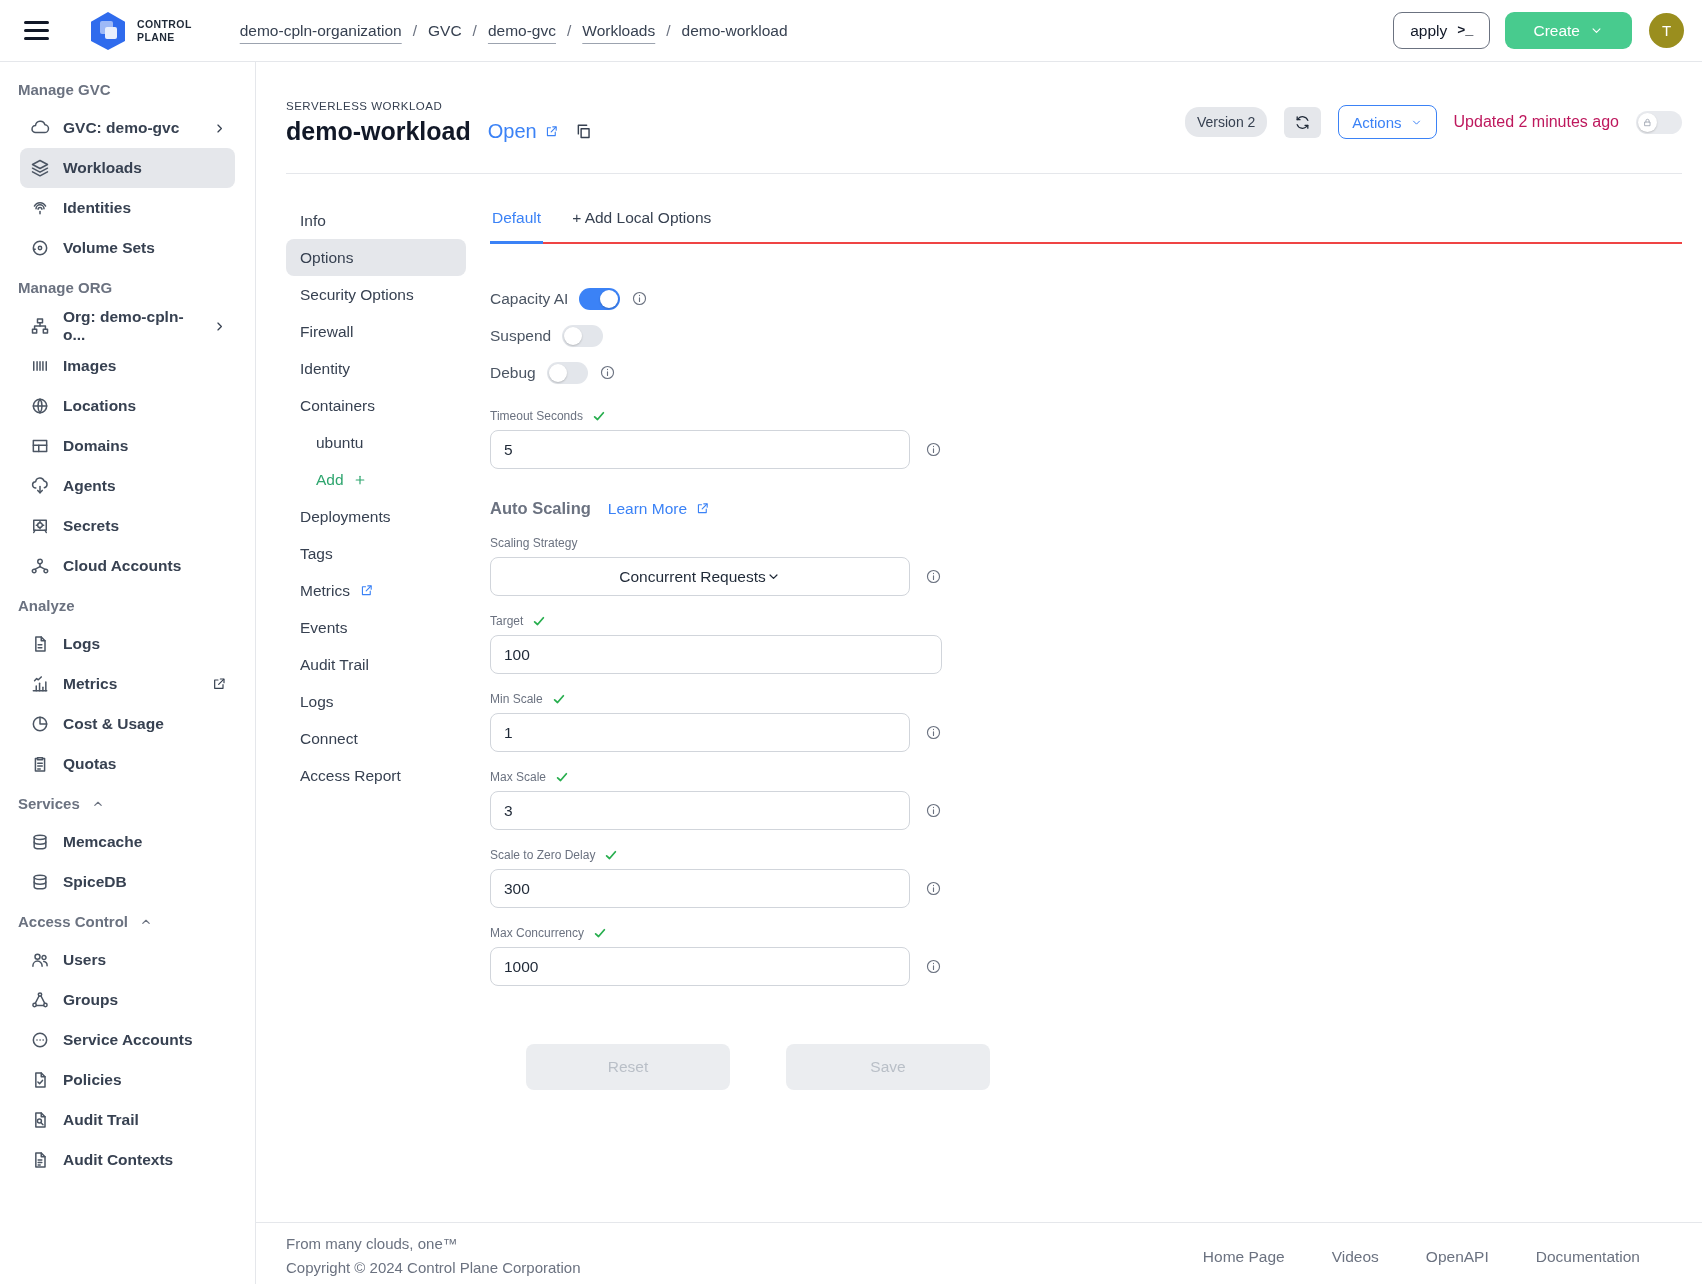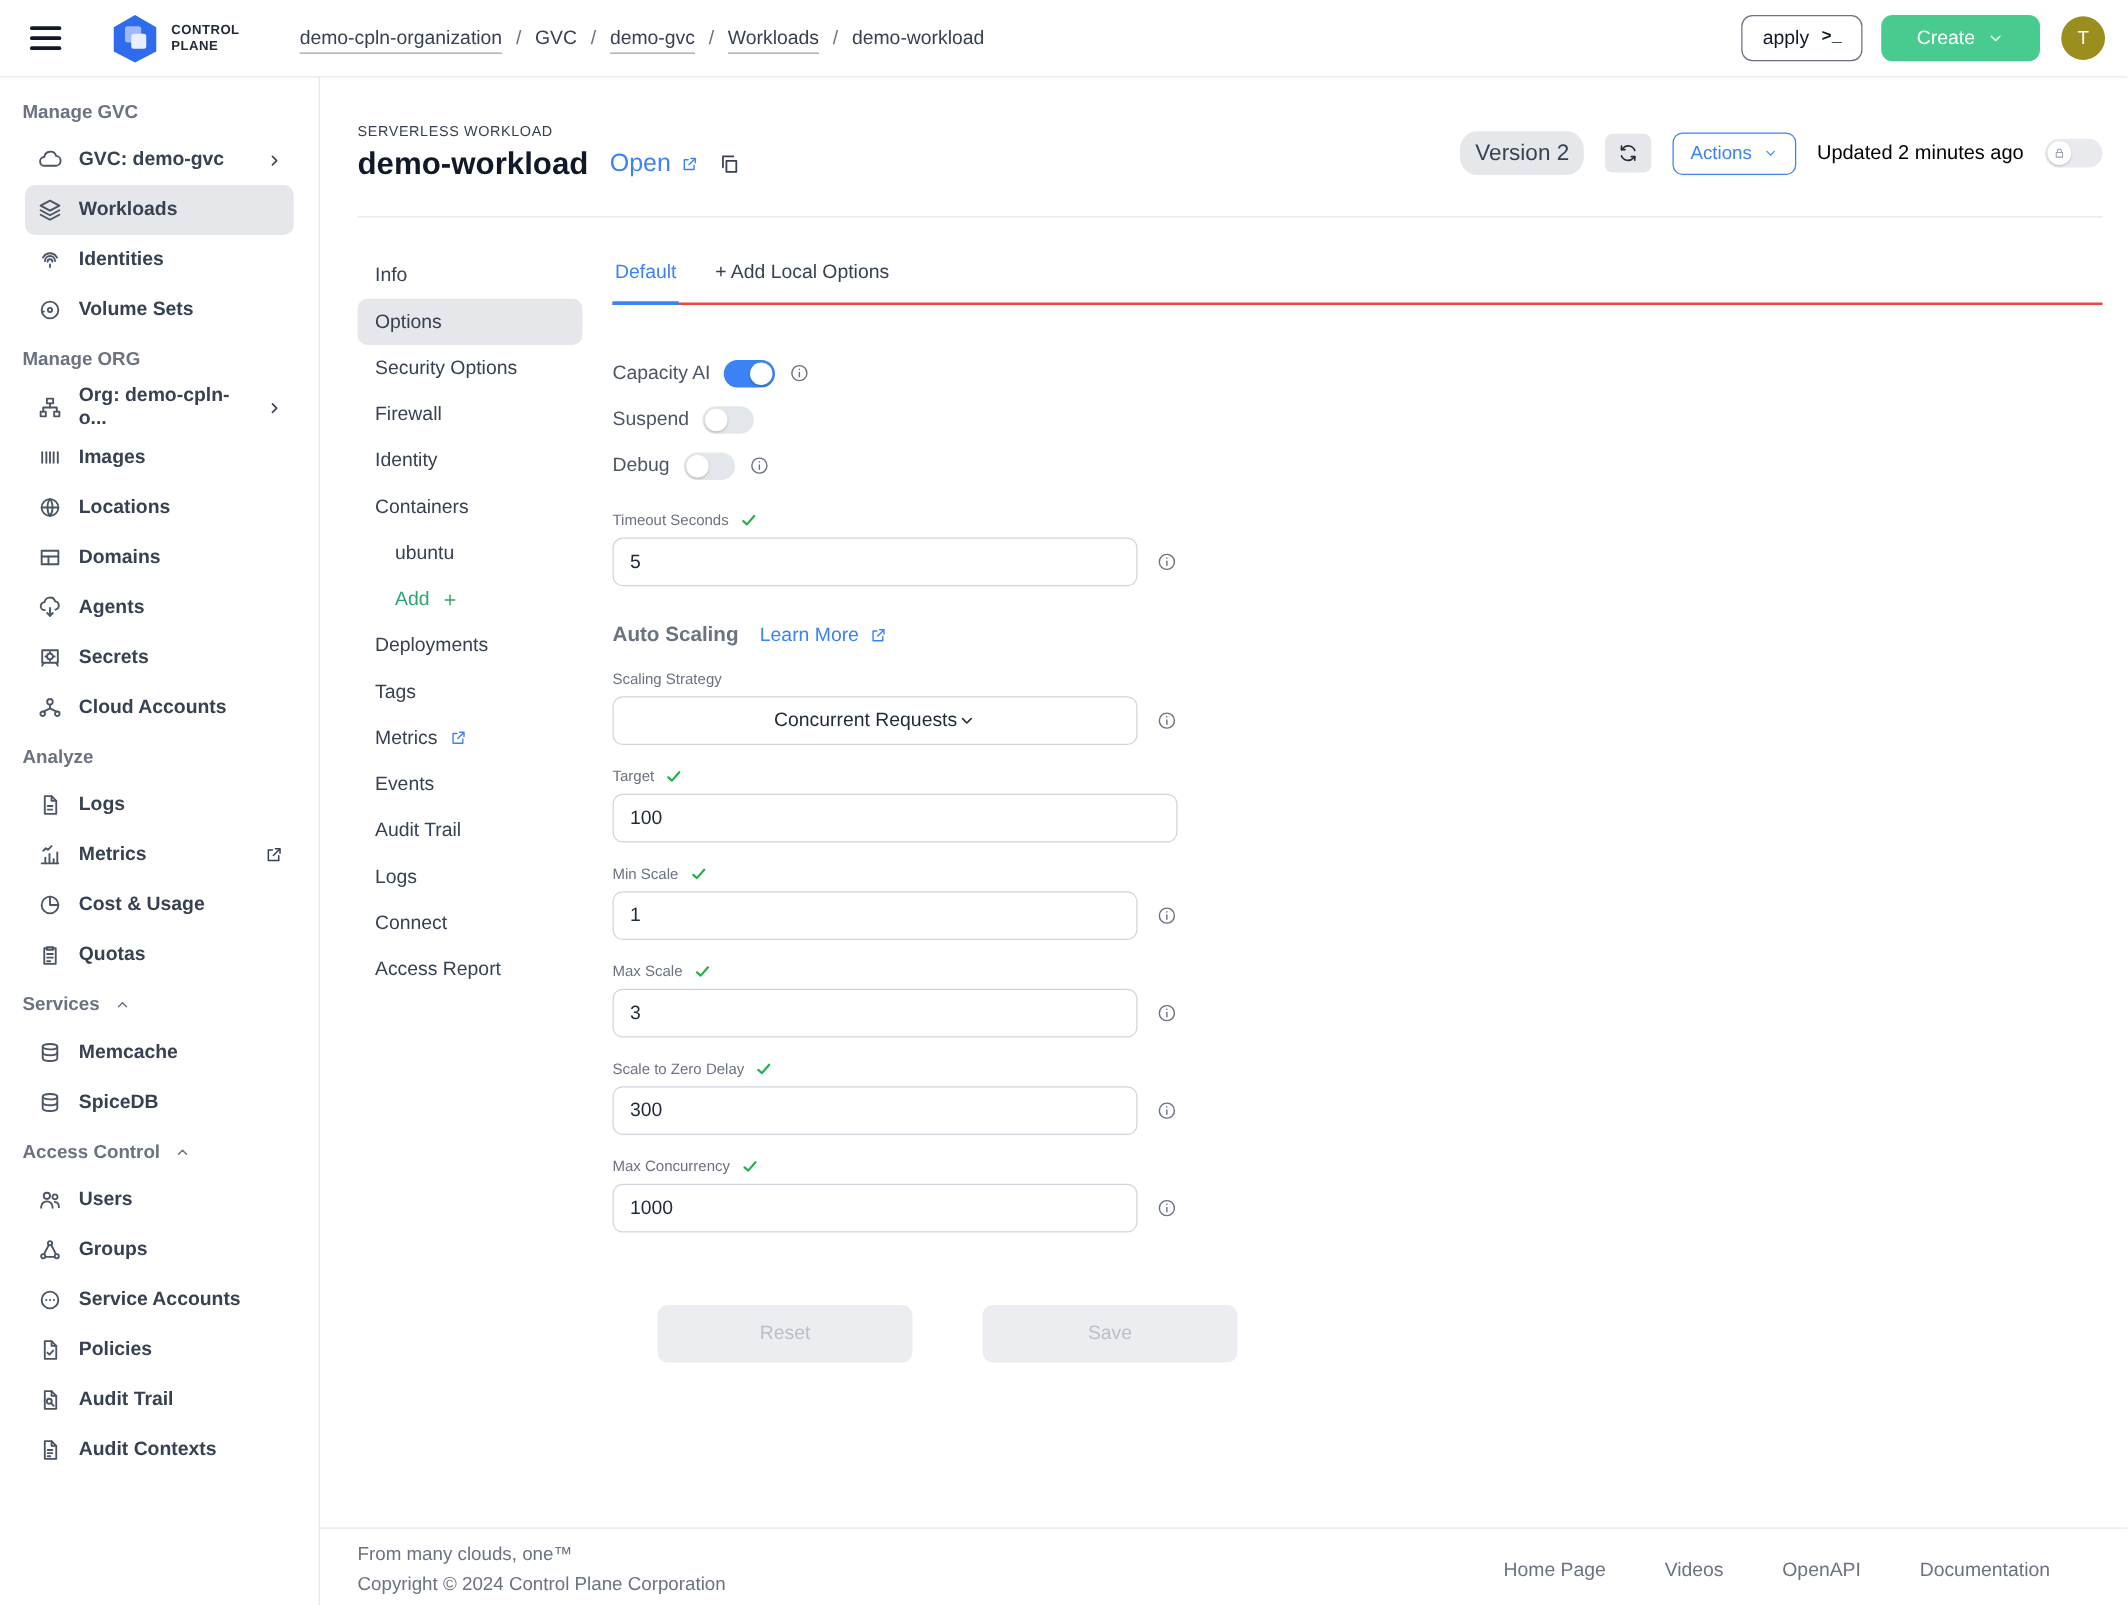"Version 2" .version-badge { font-size: 18px -> 14px }
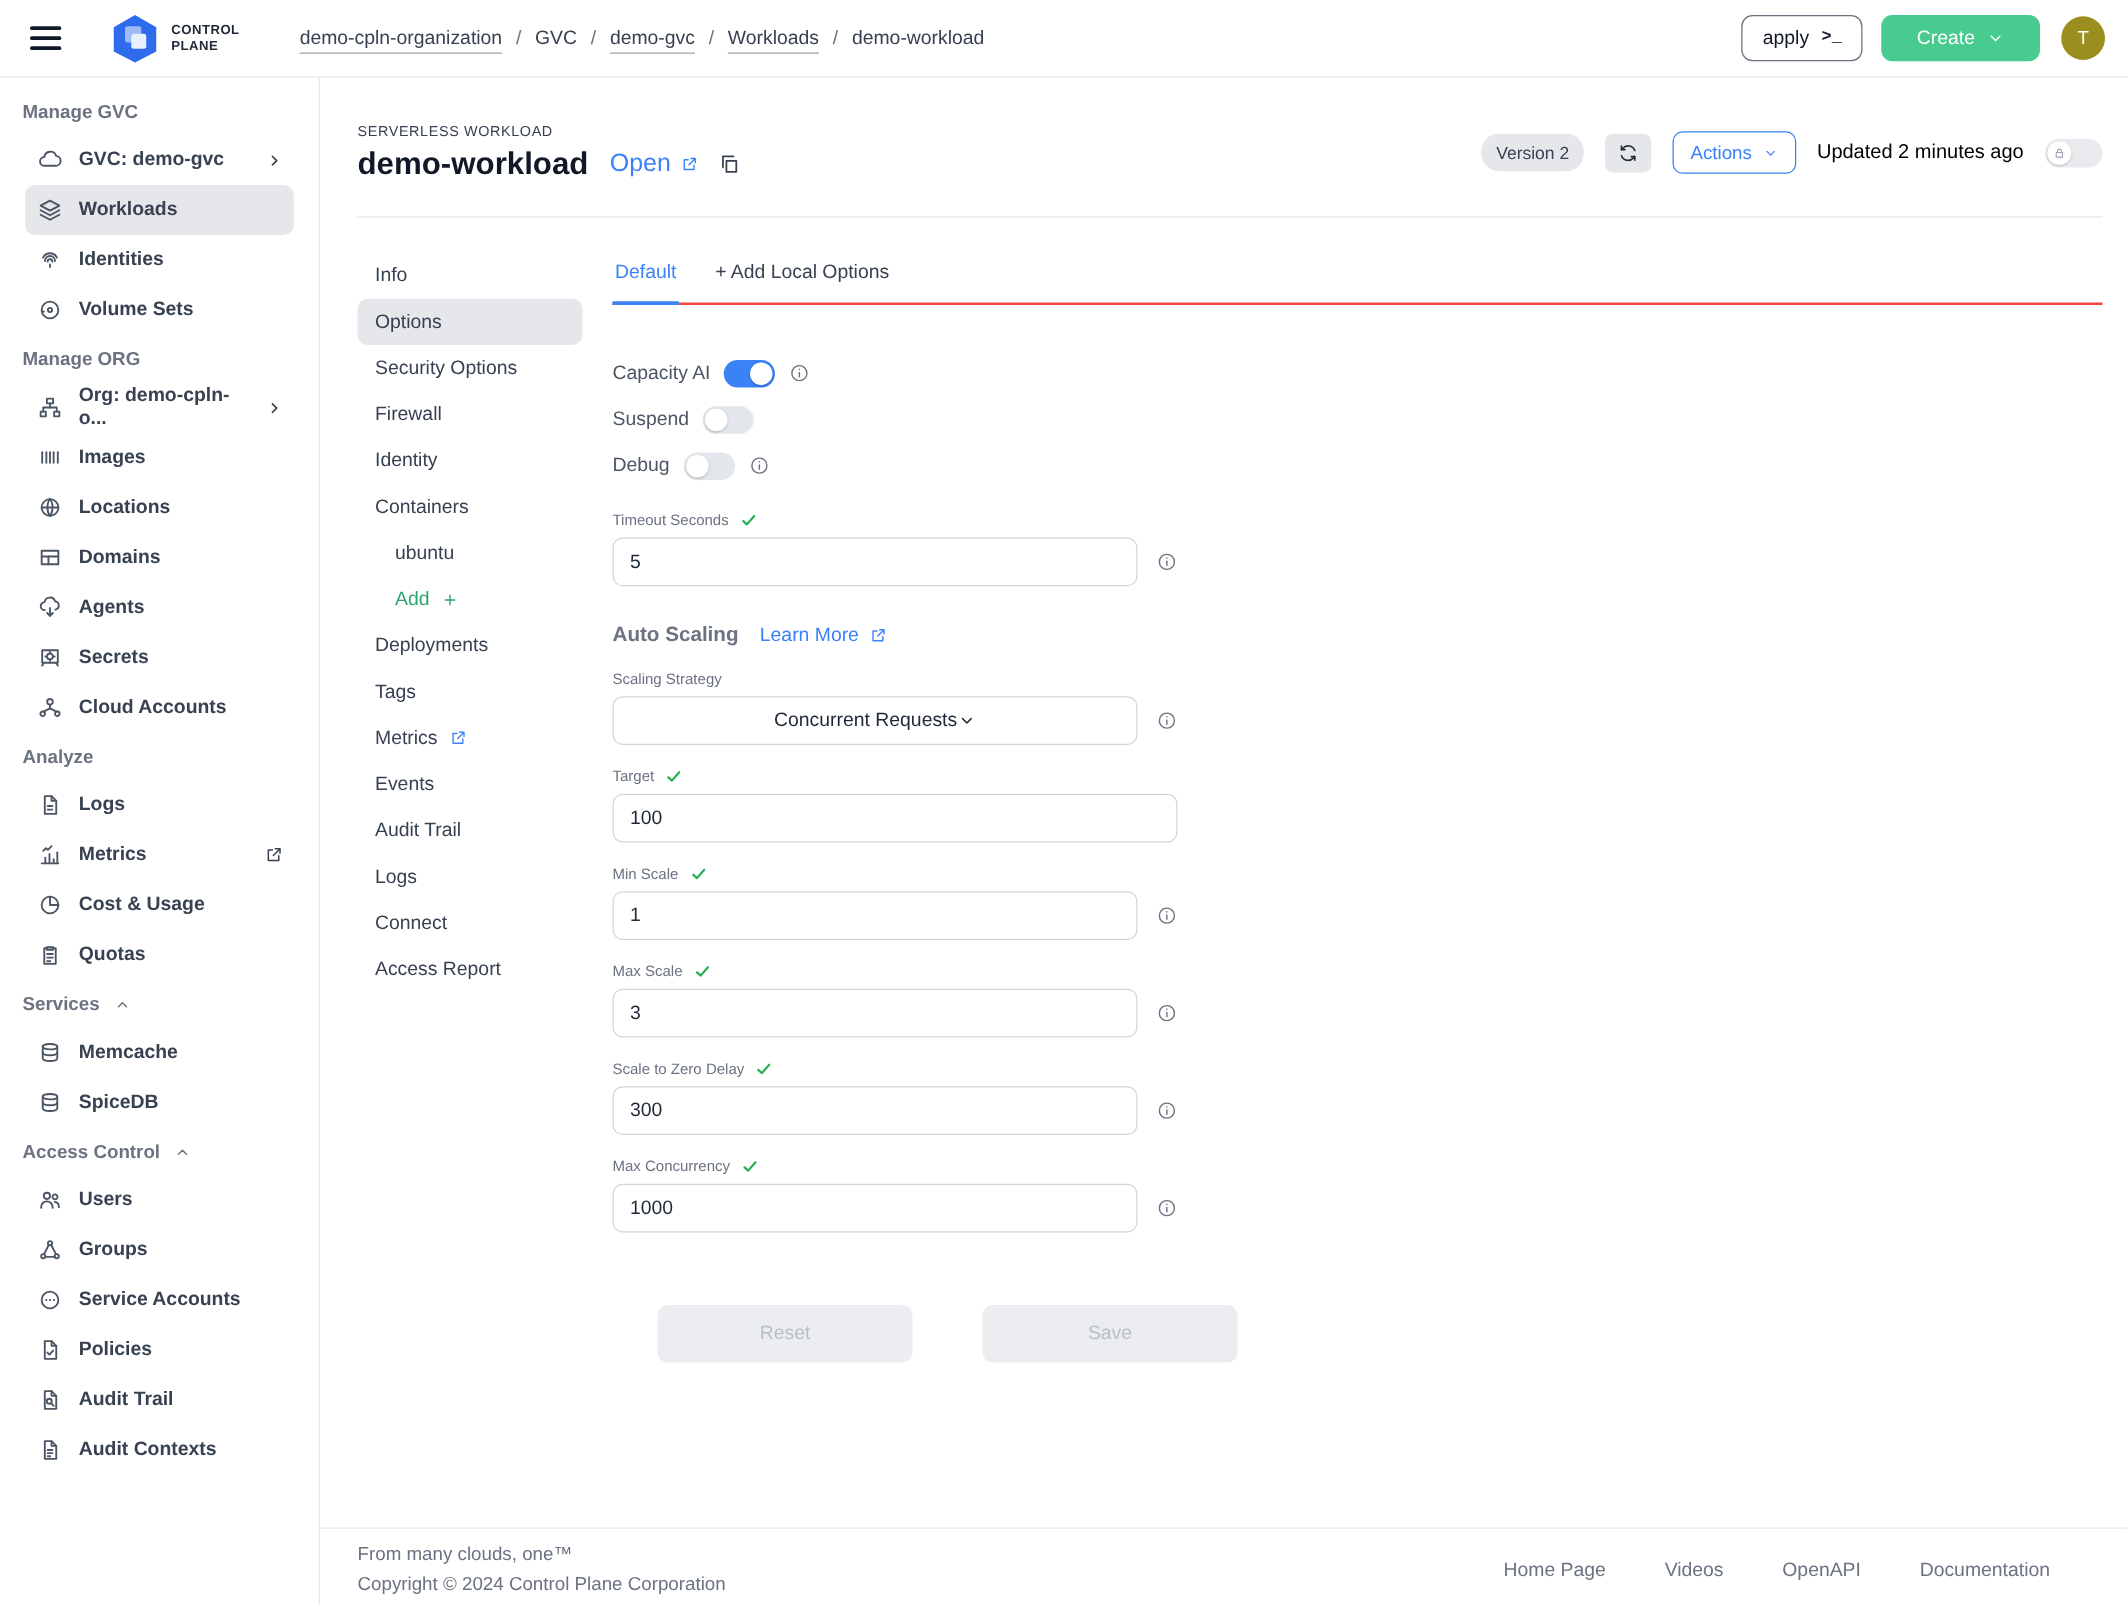"Updated 2 minutes ago" .updated { color: #000000 -> #be185d }
